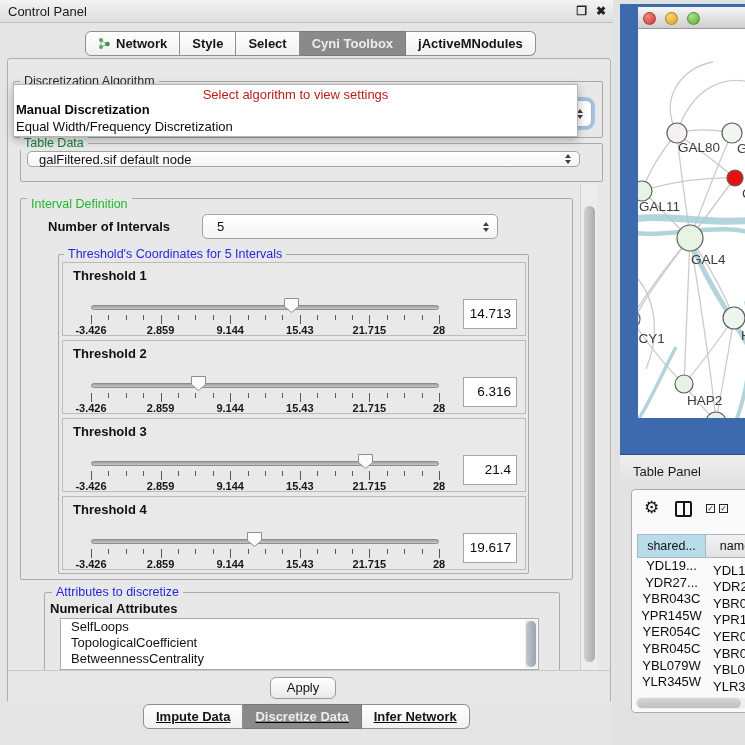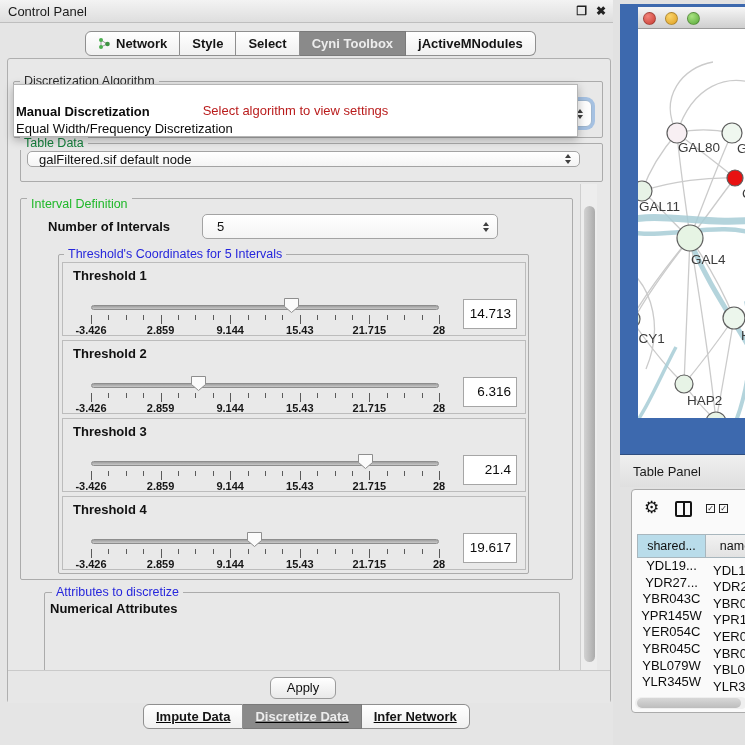"Select algorithm to view settings" .popup .hint { padding-top: 18px -> 2px }
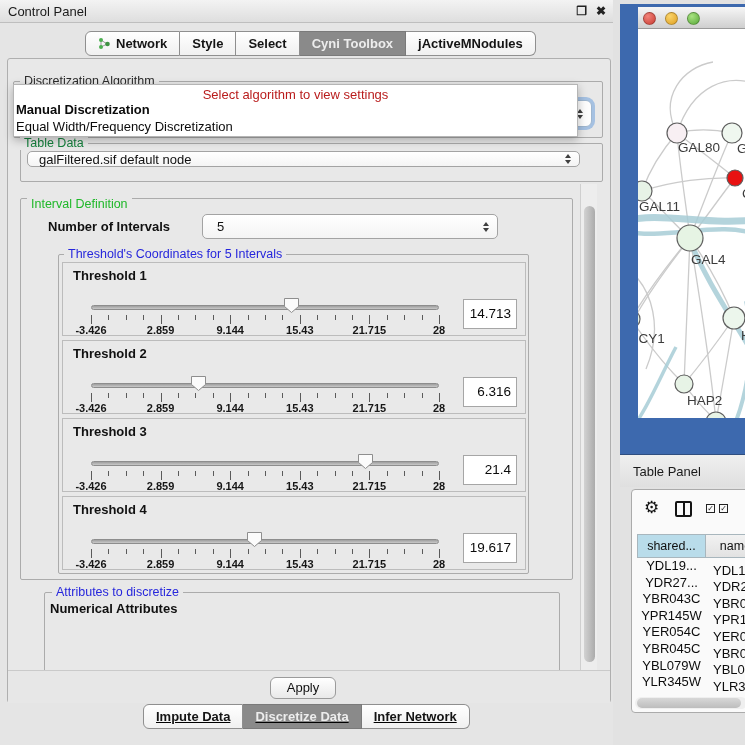"SelfLoops" div.attr-list { html: none -> <div> <div>SelfLoops</div> <div>TopologicalCoefficient</div> <div>BetweennessCentrality</div> <div> <div></div> </div> </div> }
